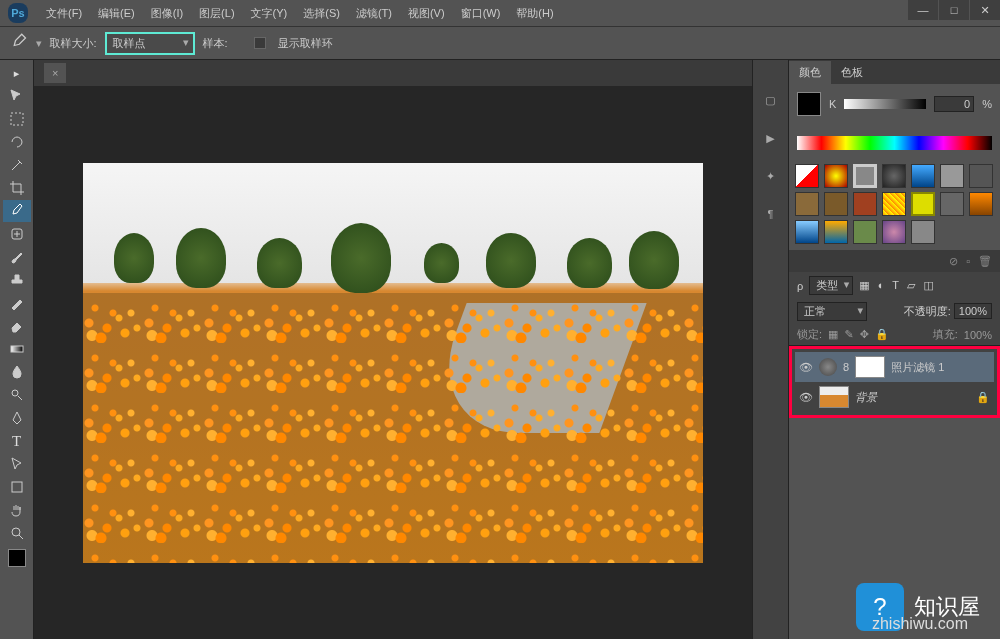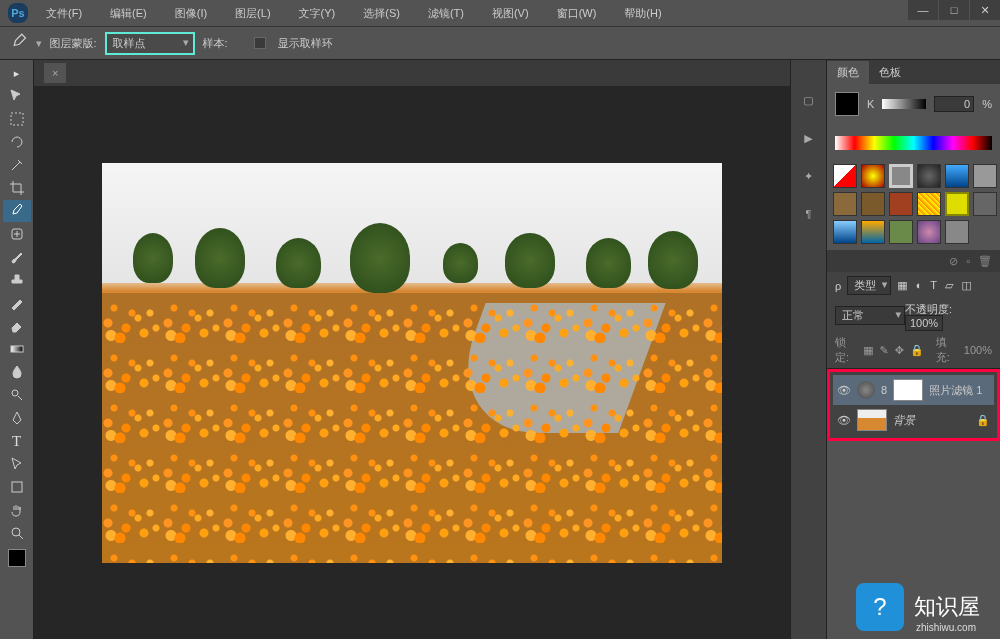"文件(F)" .menubar { gap: 16px -> 4px }
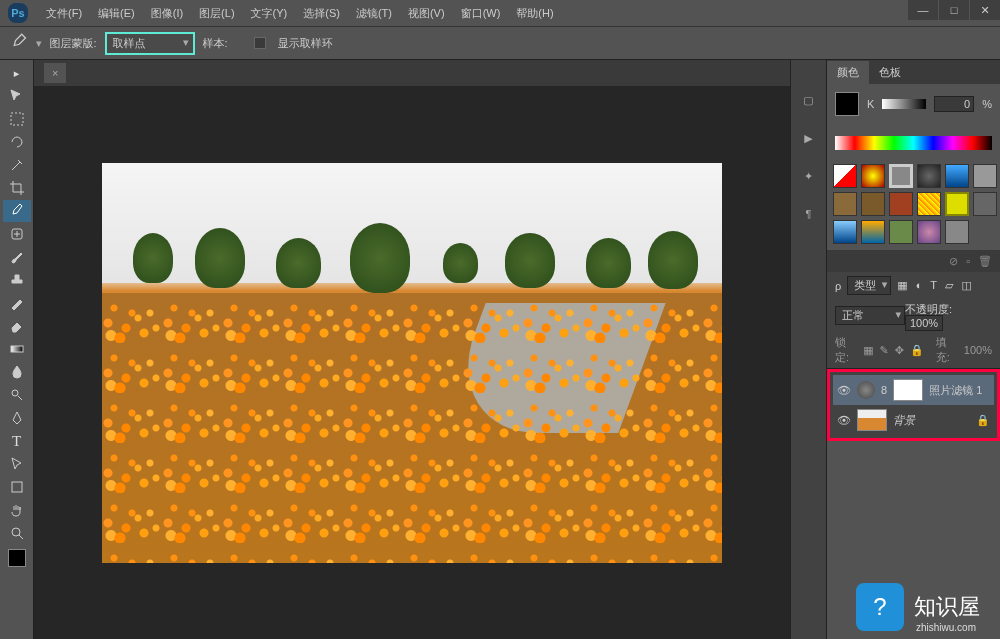"图层蒙版:" span.opt-label { text: 图层蒙版 -> 取样大小 }
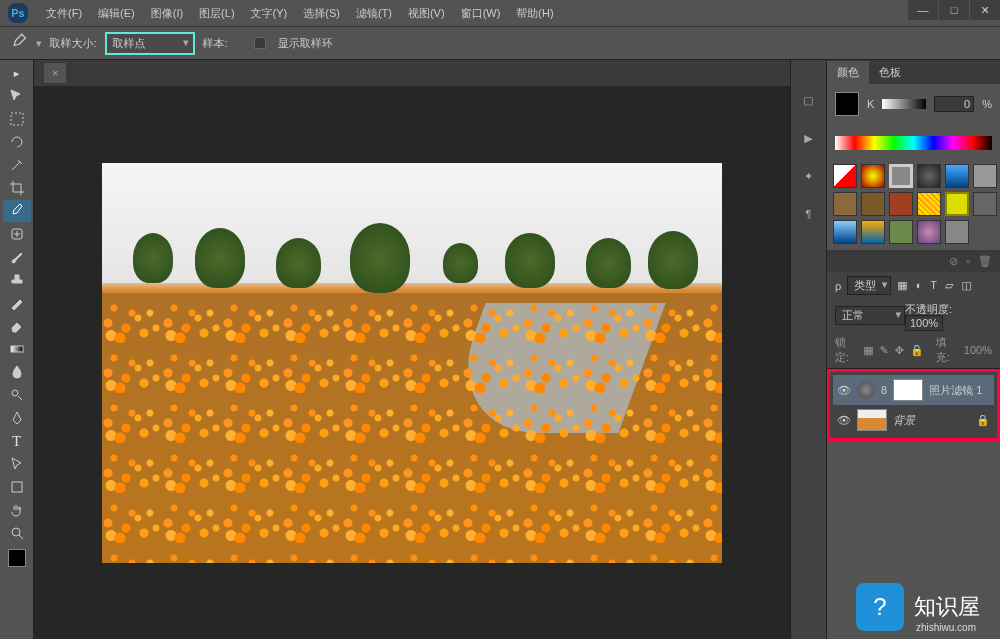"颜色" .panels { width: 174px -> 212px }
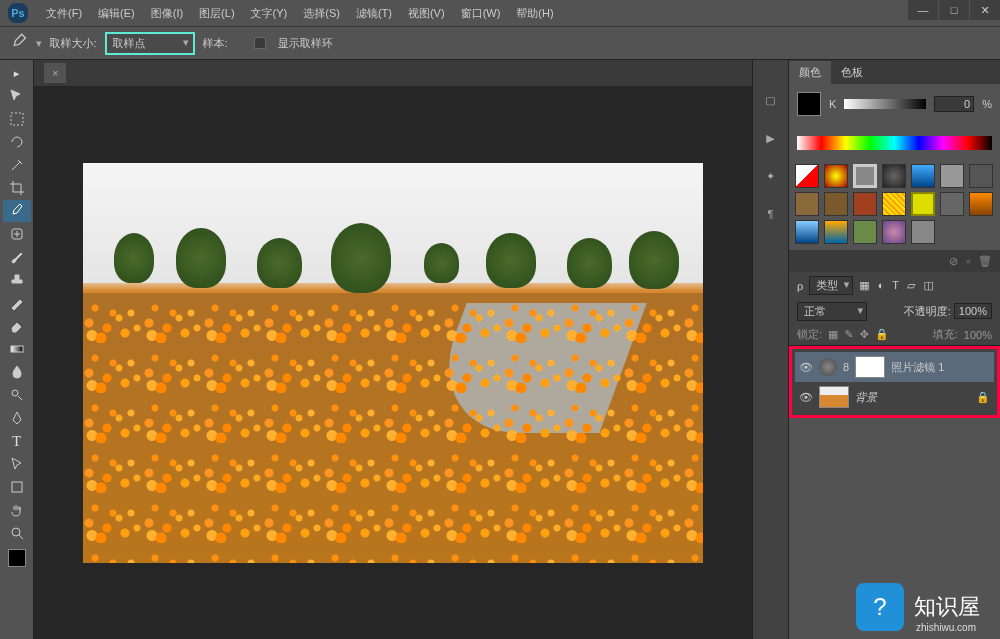"zhishiwu.com" .wm-url { font-size: 10px -> 16px; right: 4px -> 12px }
